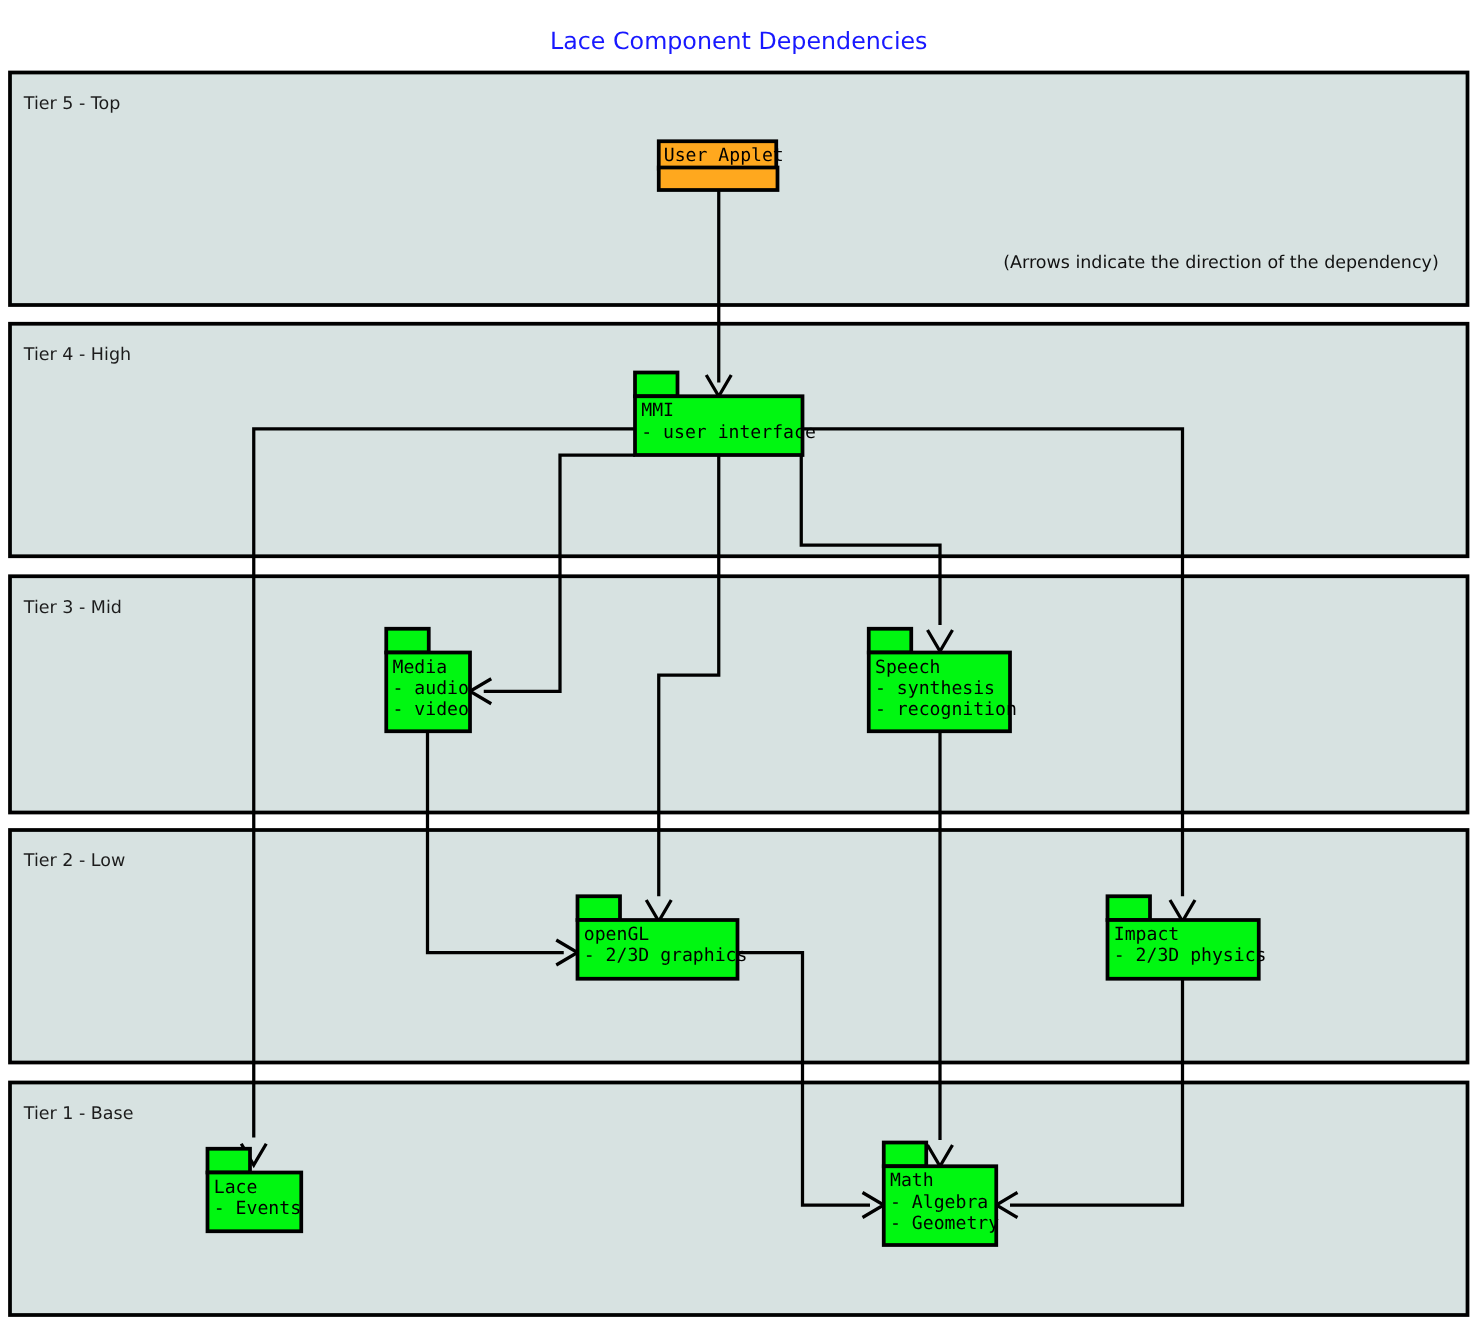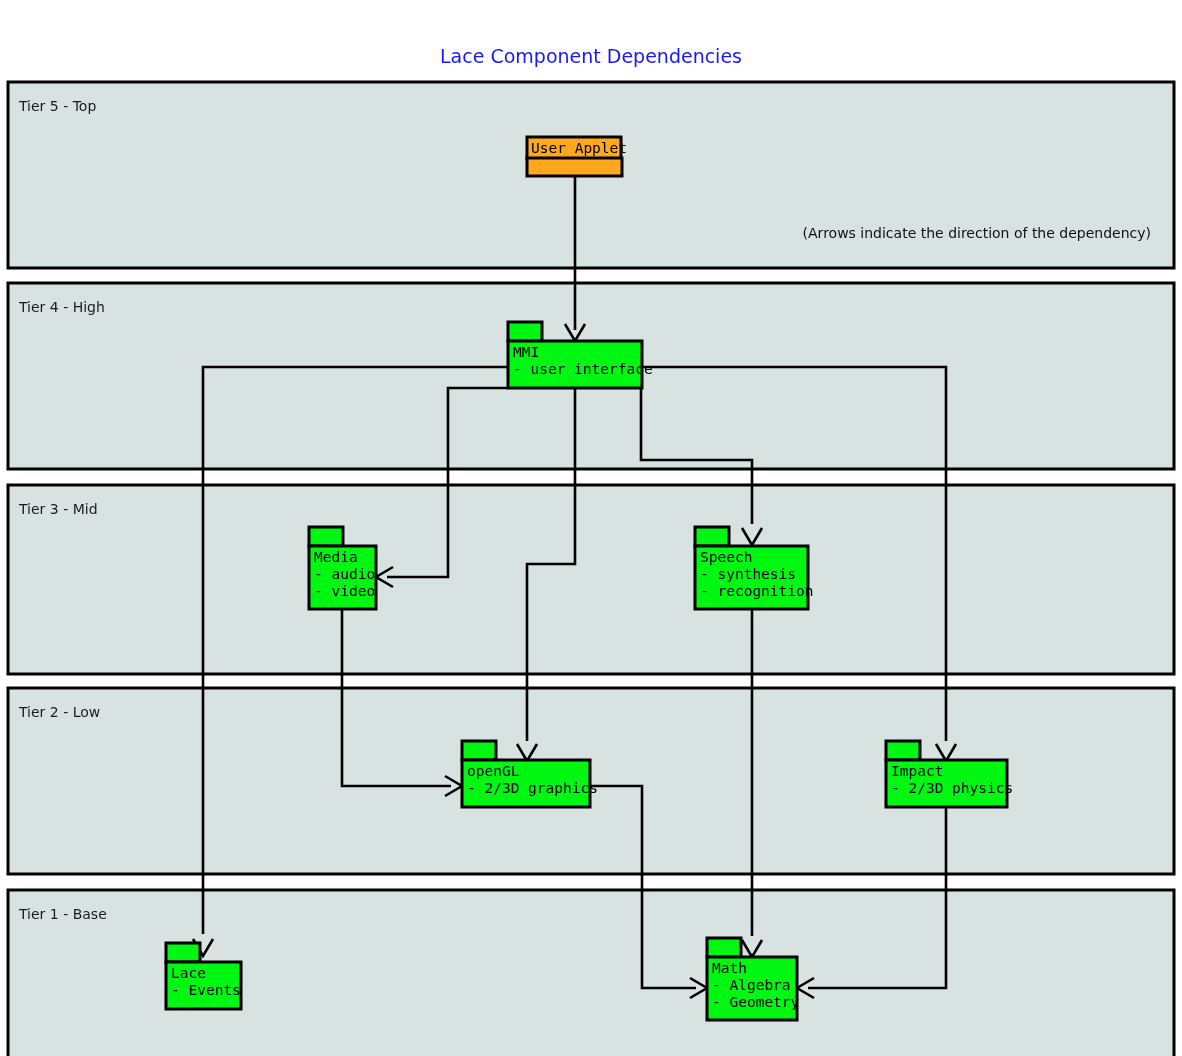"Lace Component Dependencies" #diagram-root { margin-top: 24px -> none }
